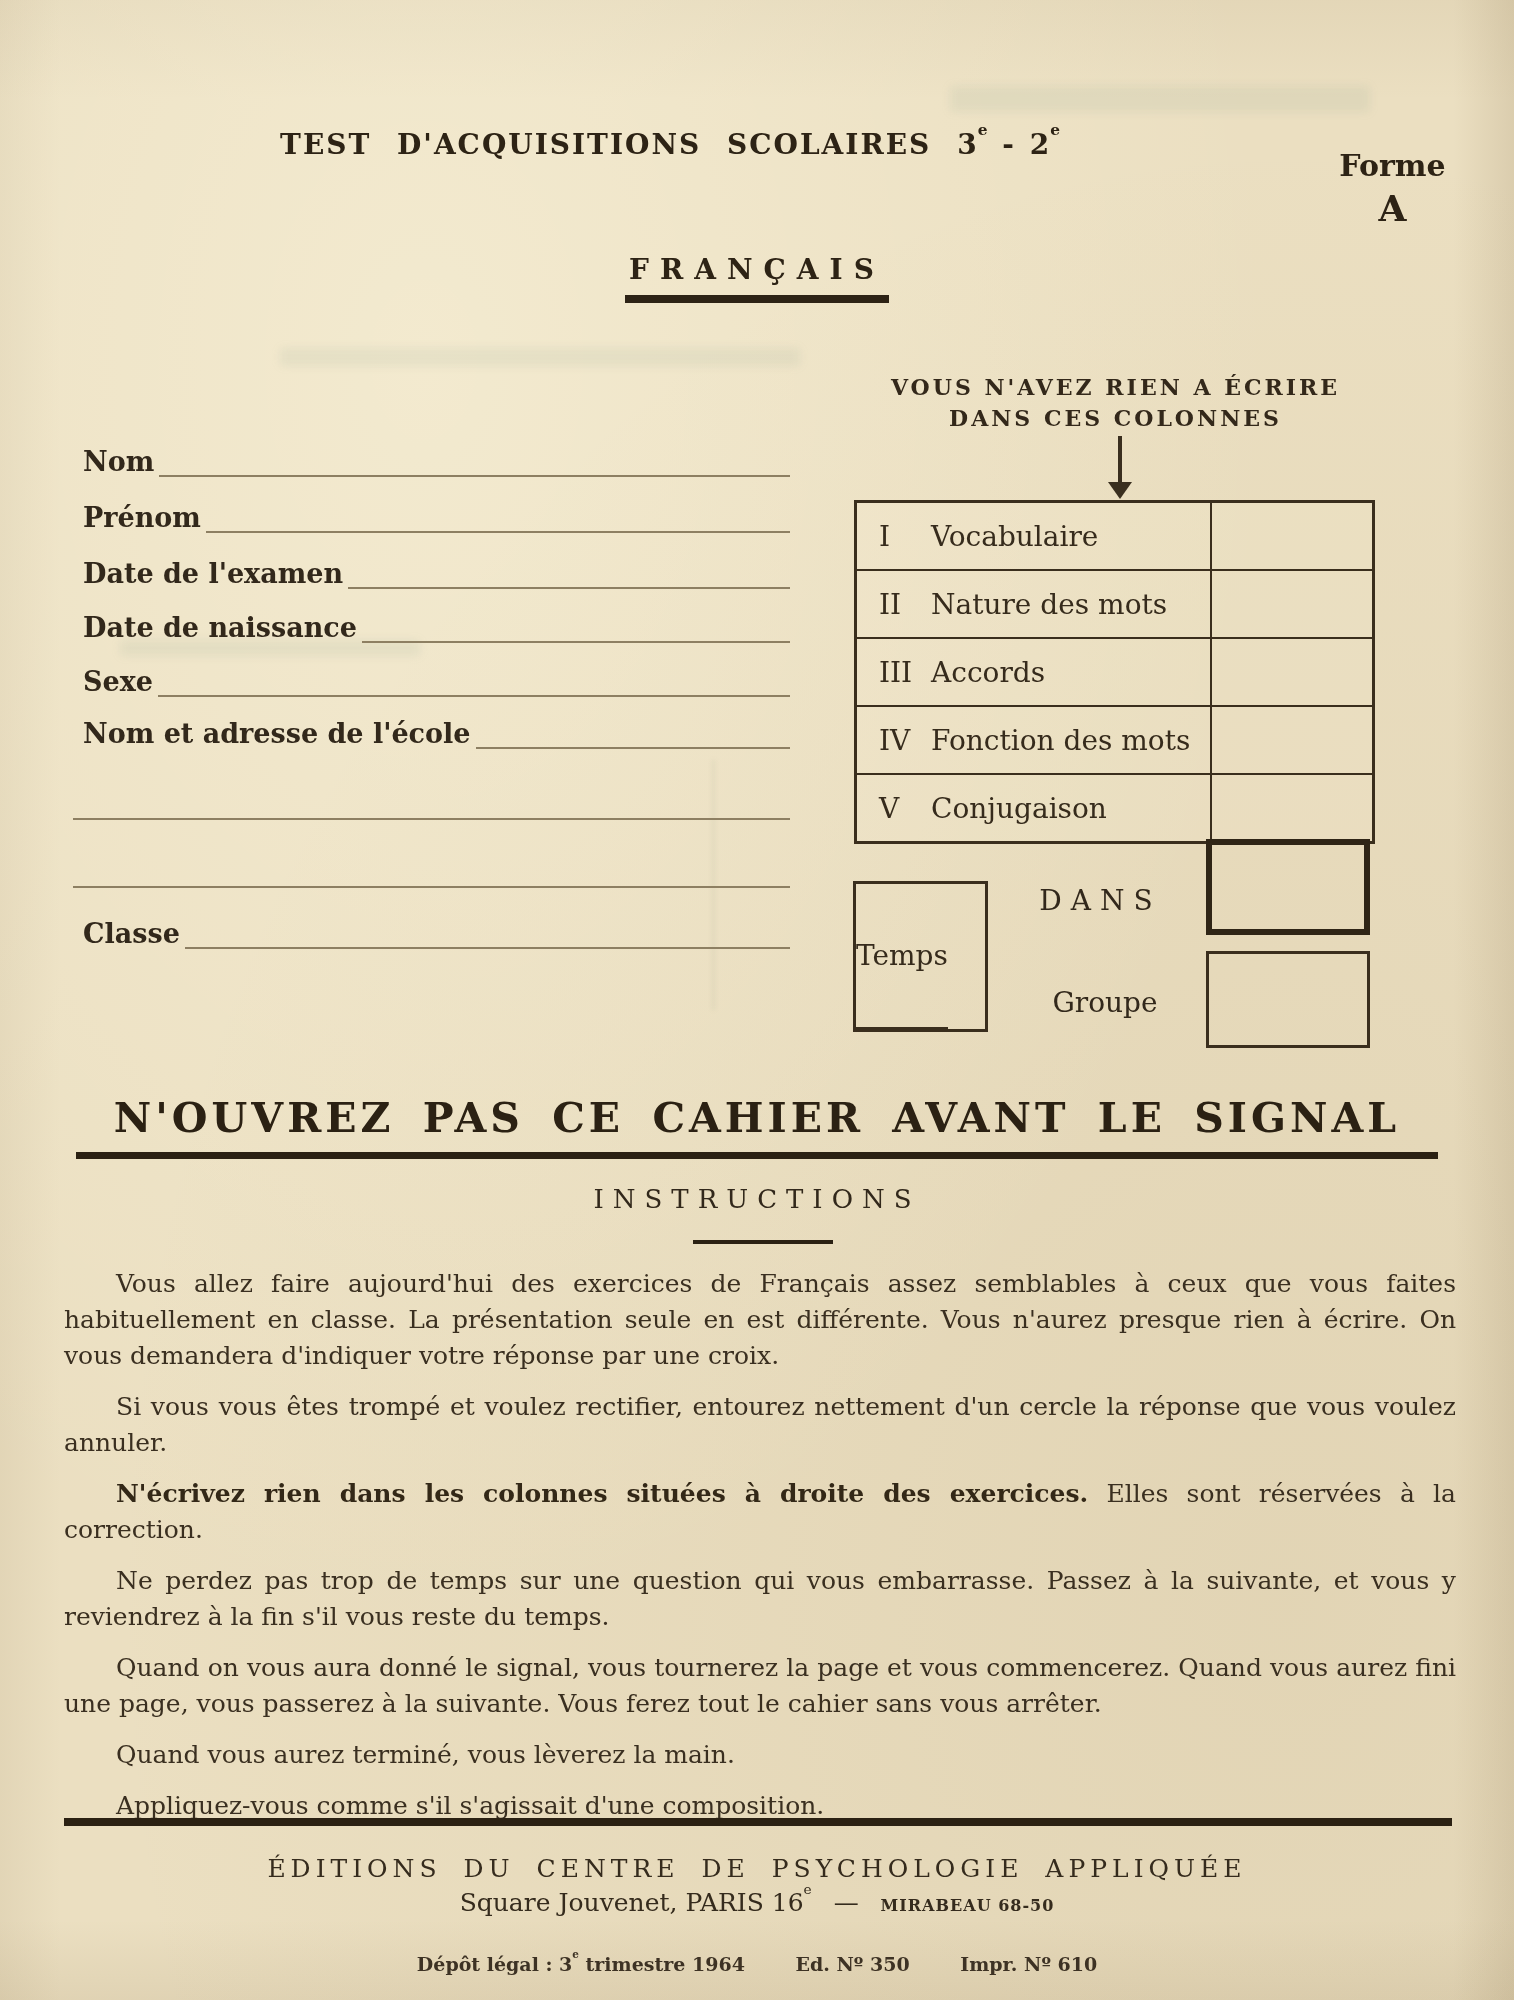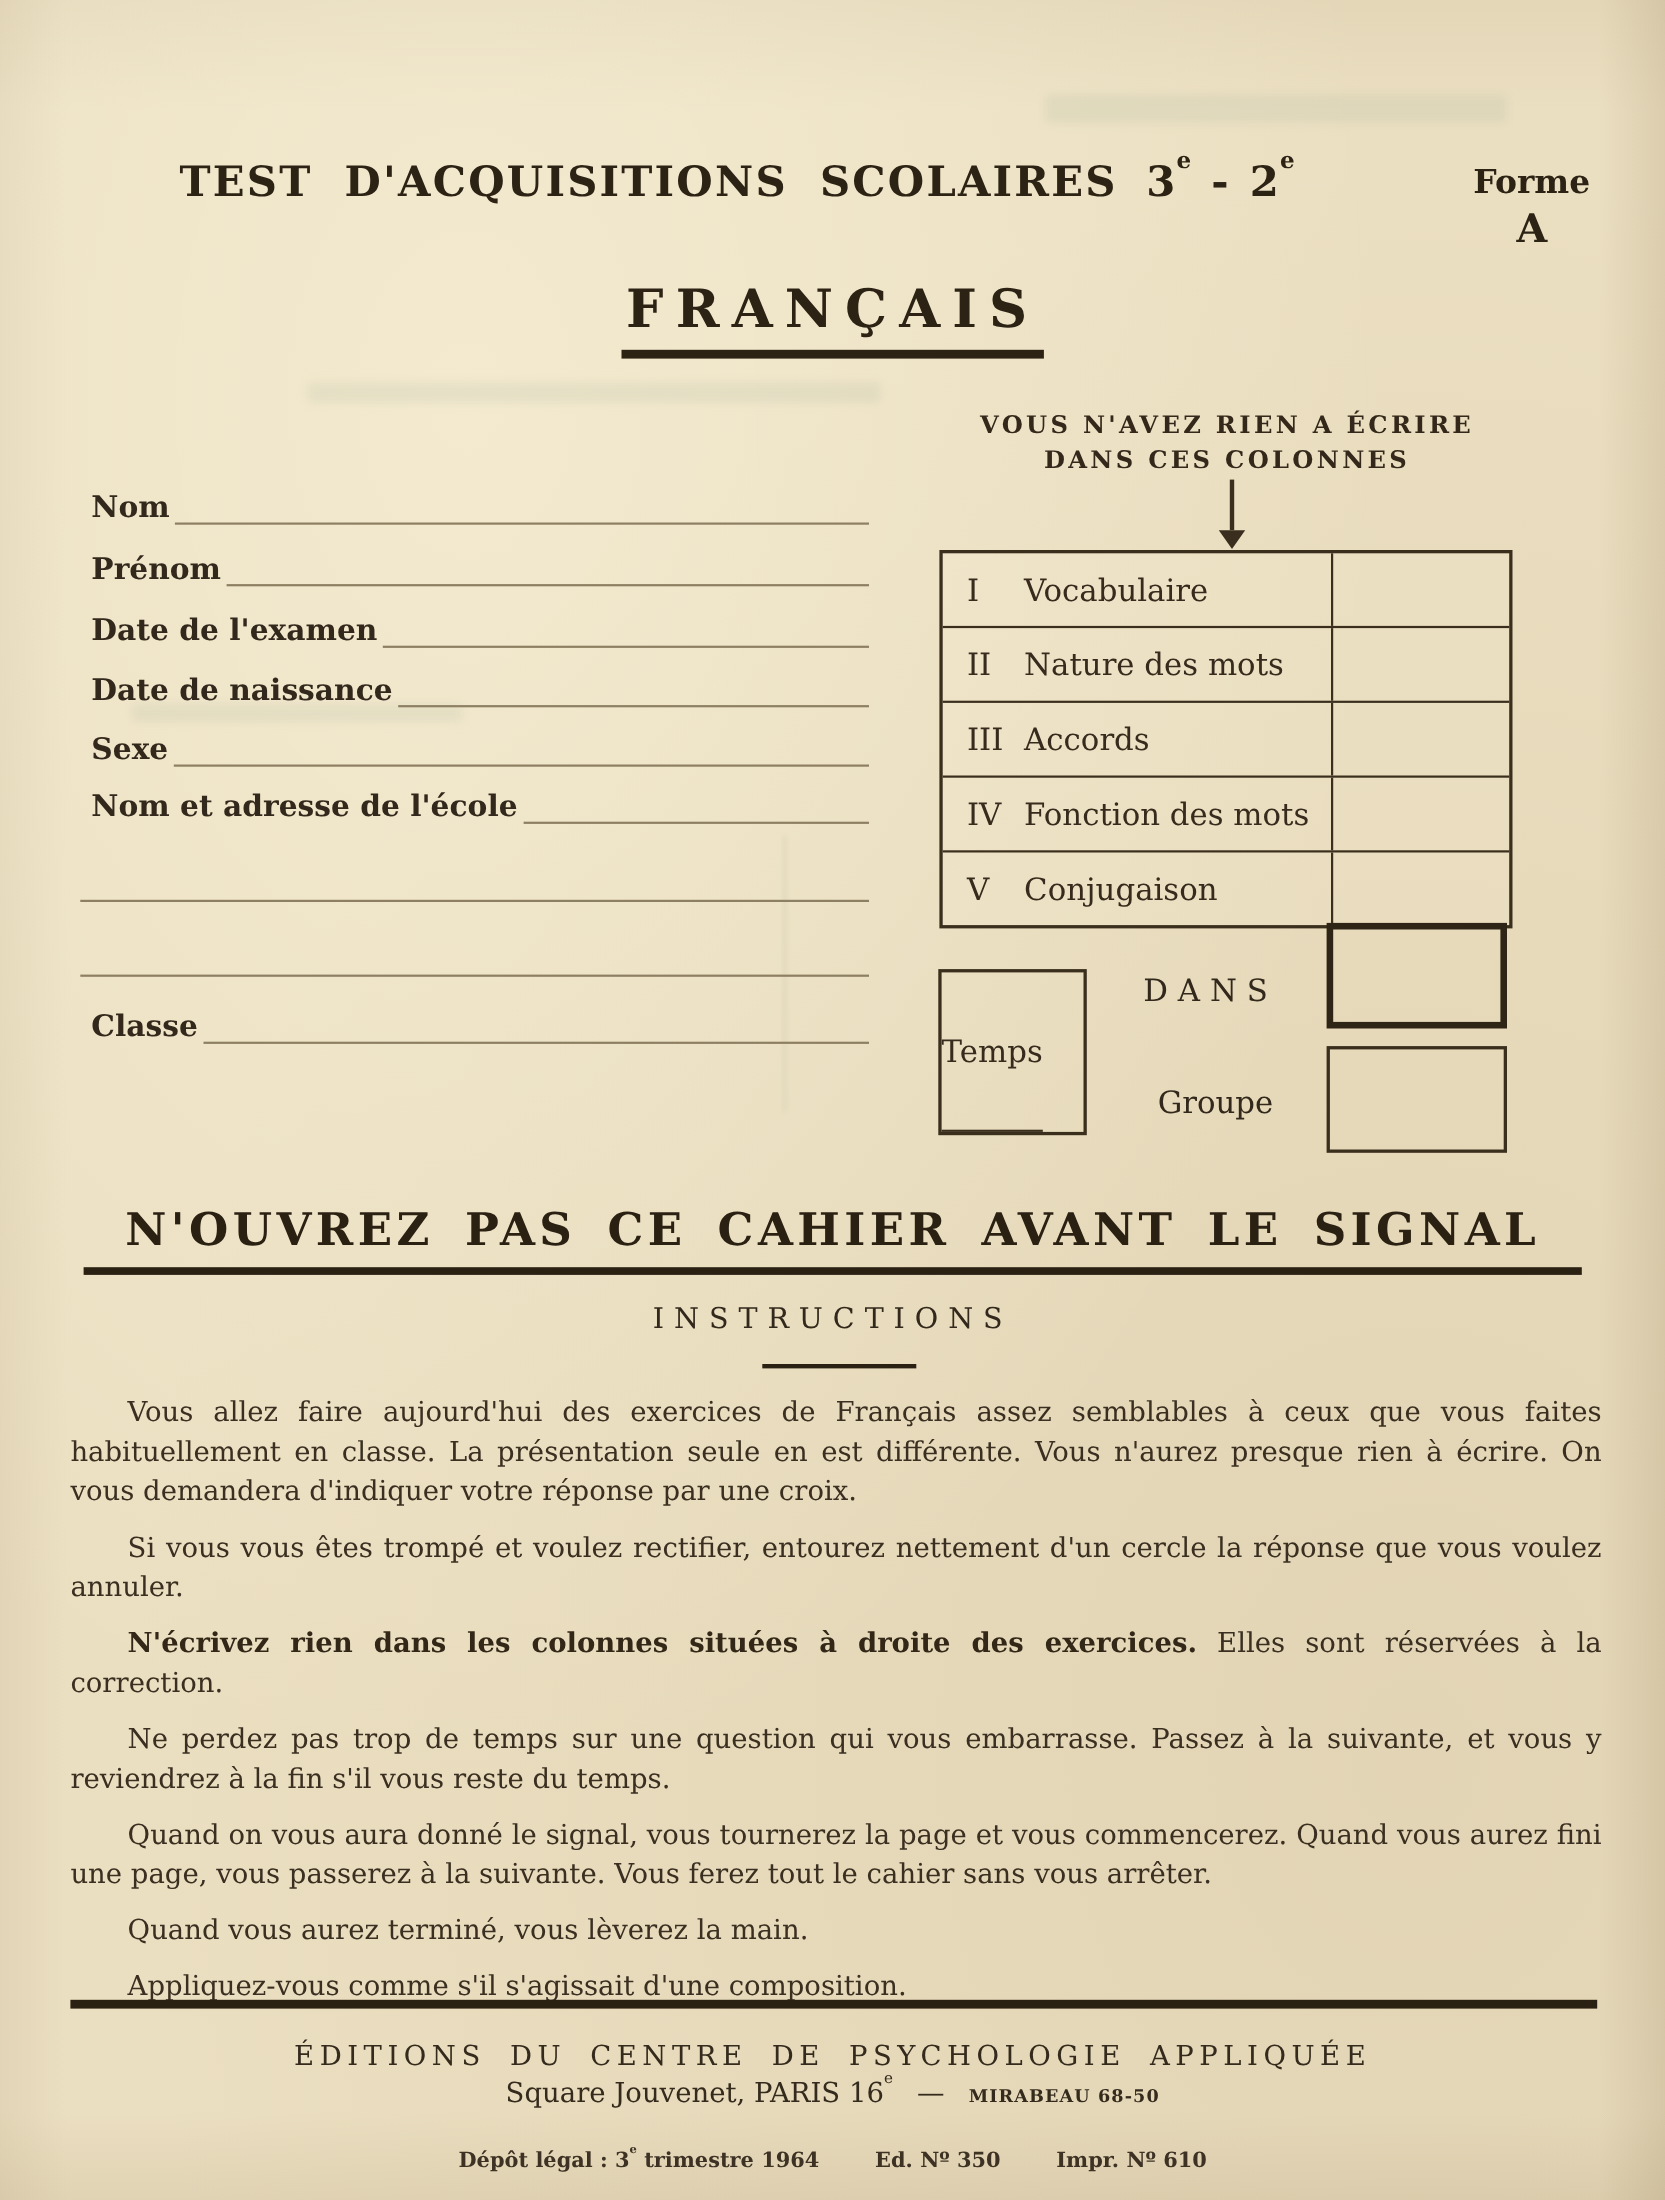"TEST D'ACQUISITIONS SCOLAIRES 3e -" .main-title { font-size: 38px -> 28px; top: 142px -> 128px }
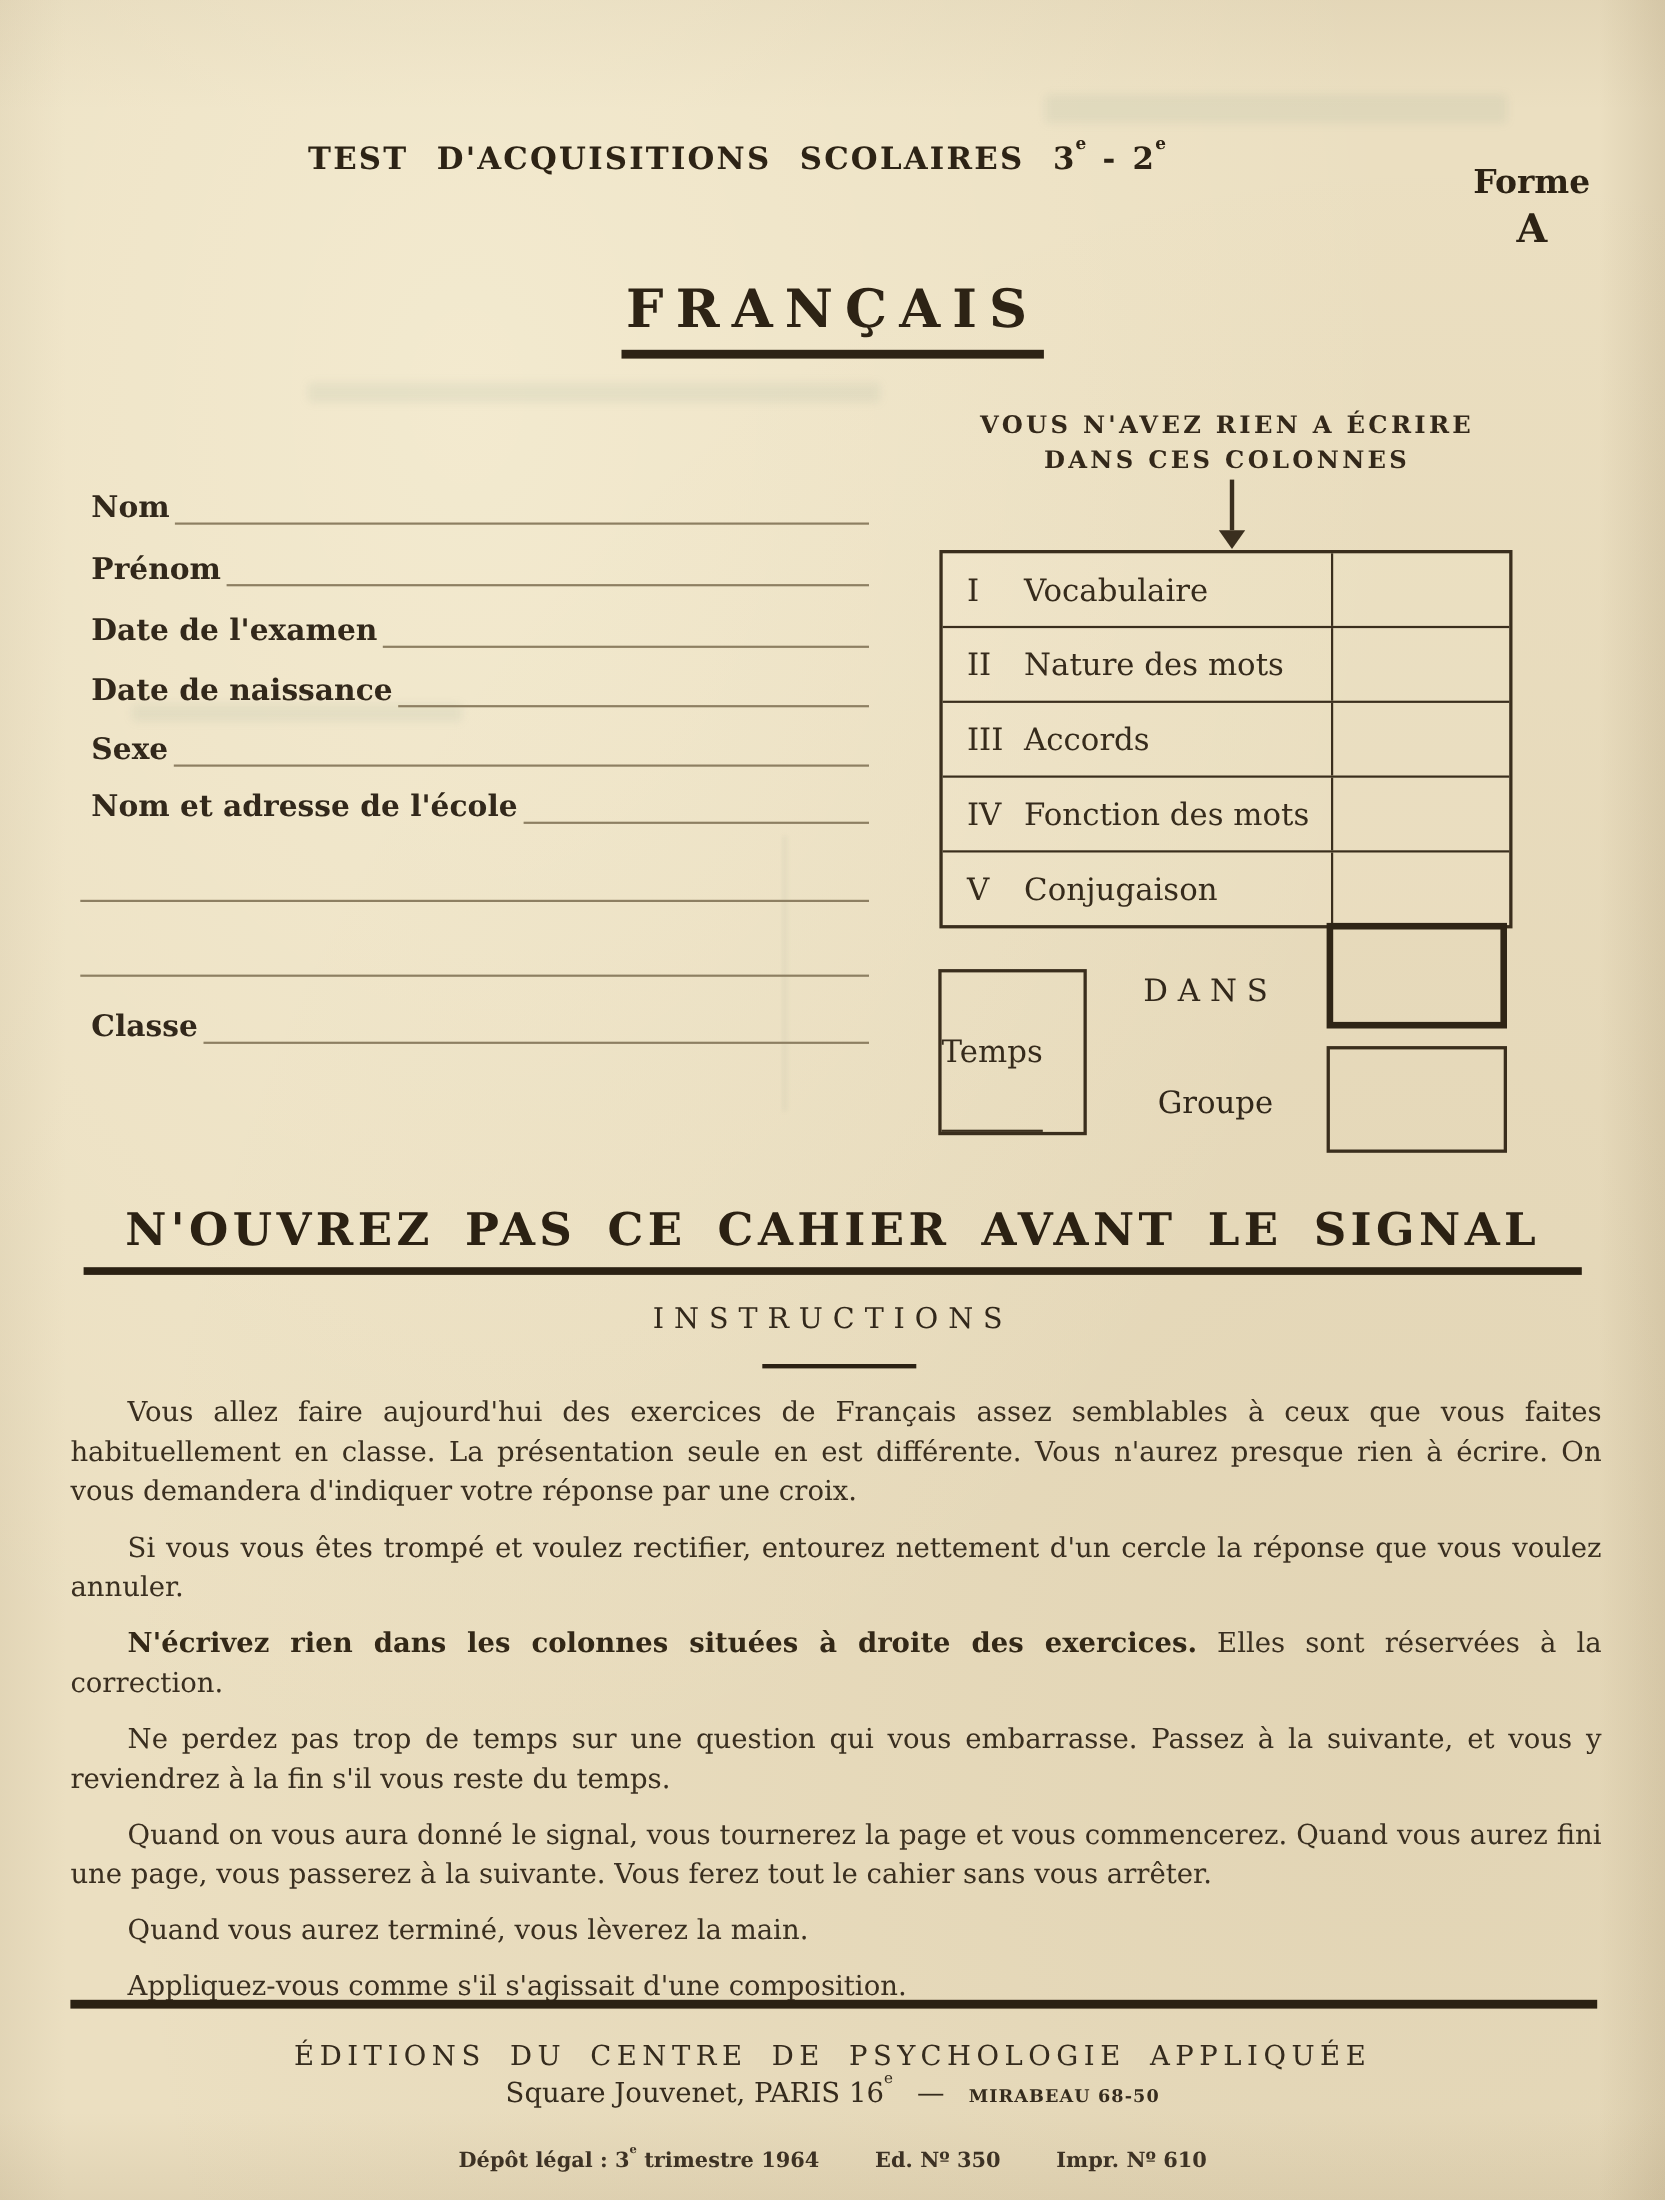"FRANÇAIS" .subject-inner { font-size: 48px -> 28px }
